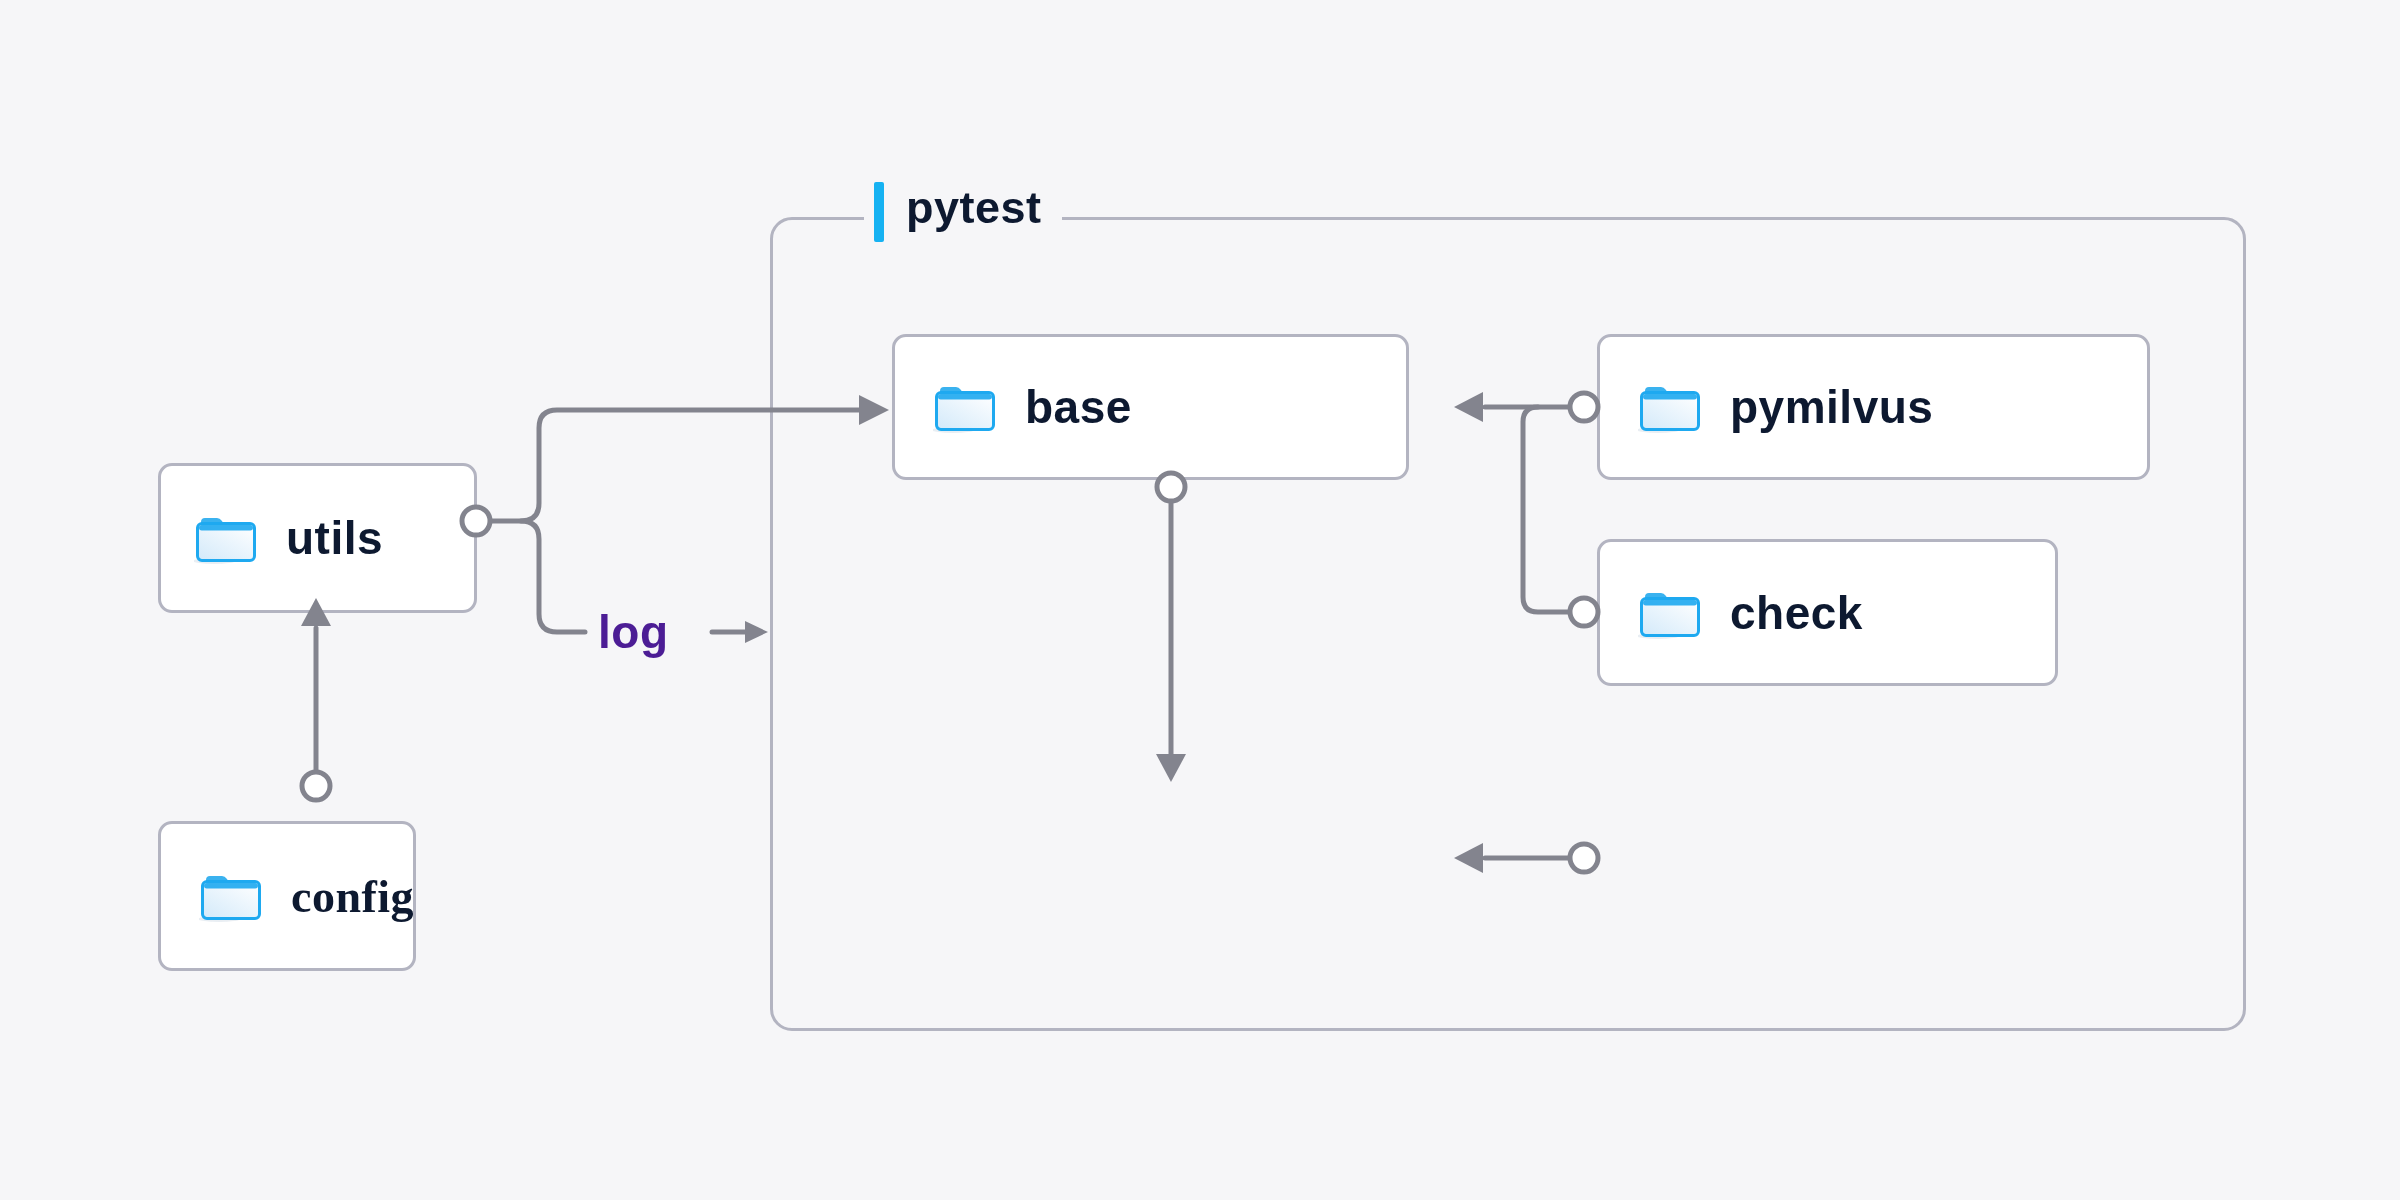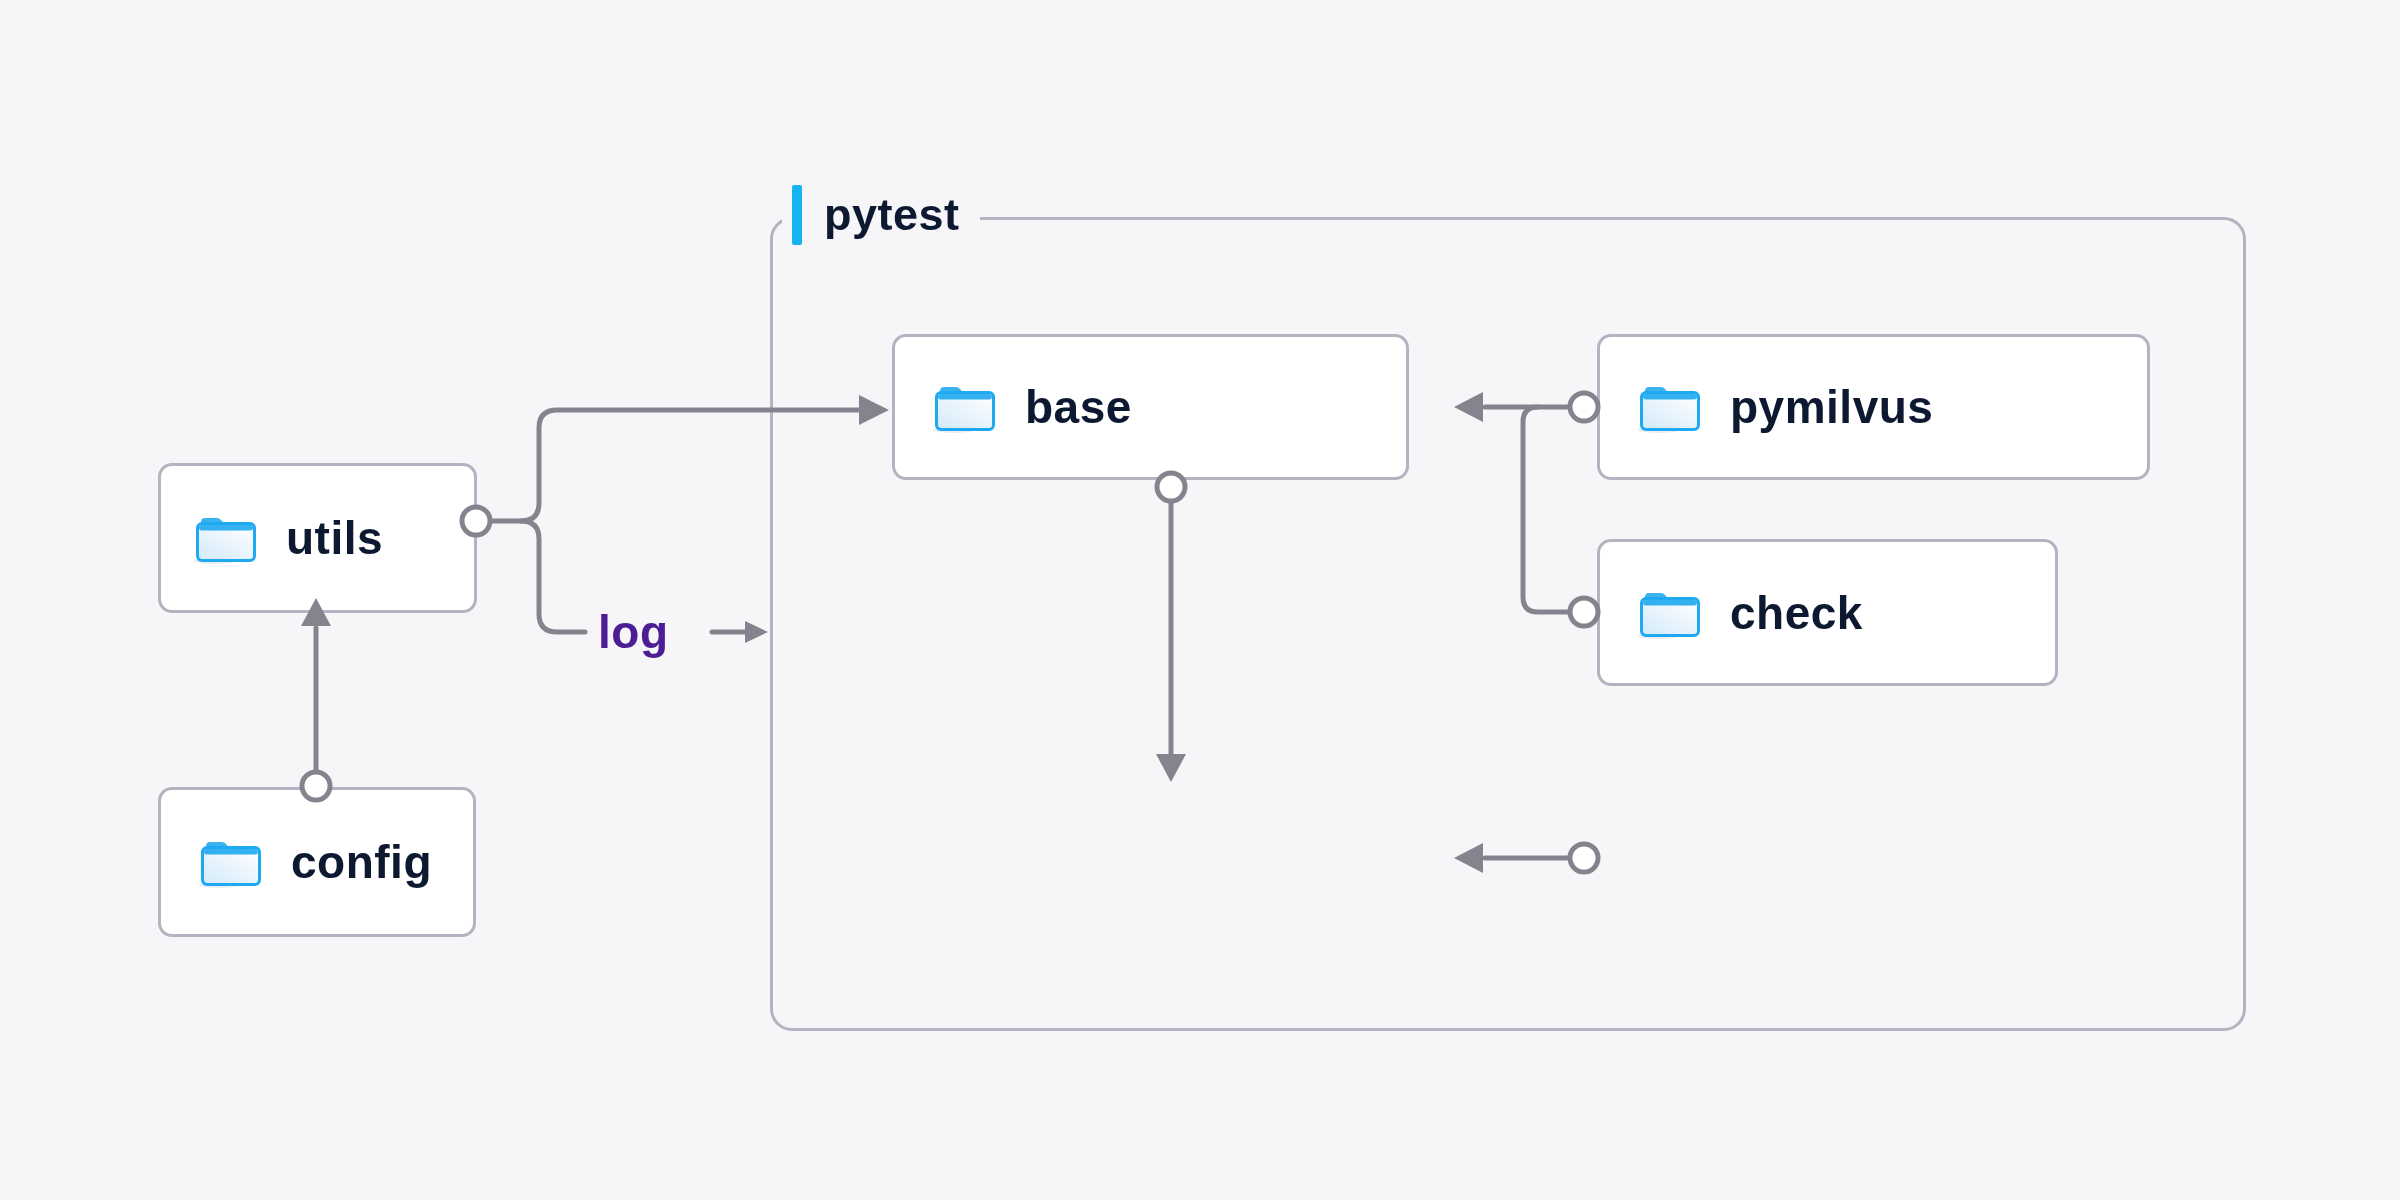"pytest" .group-label { align-items: center -> flex-start; left: 782px -> 864px }
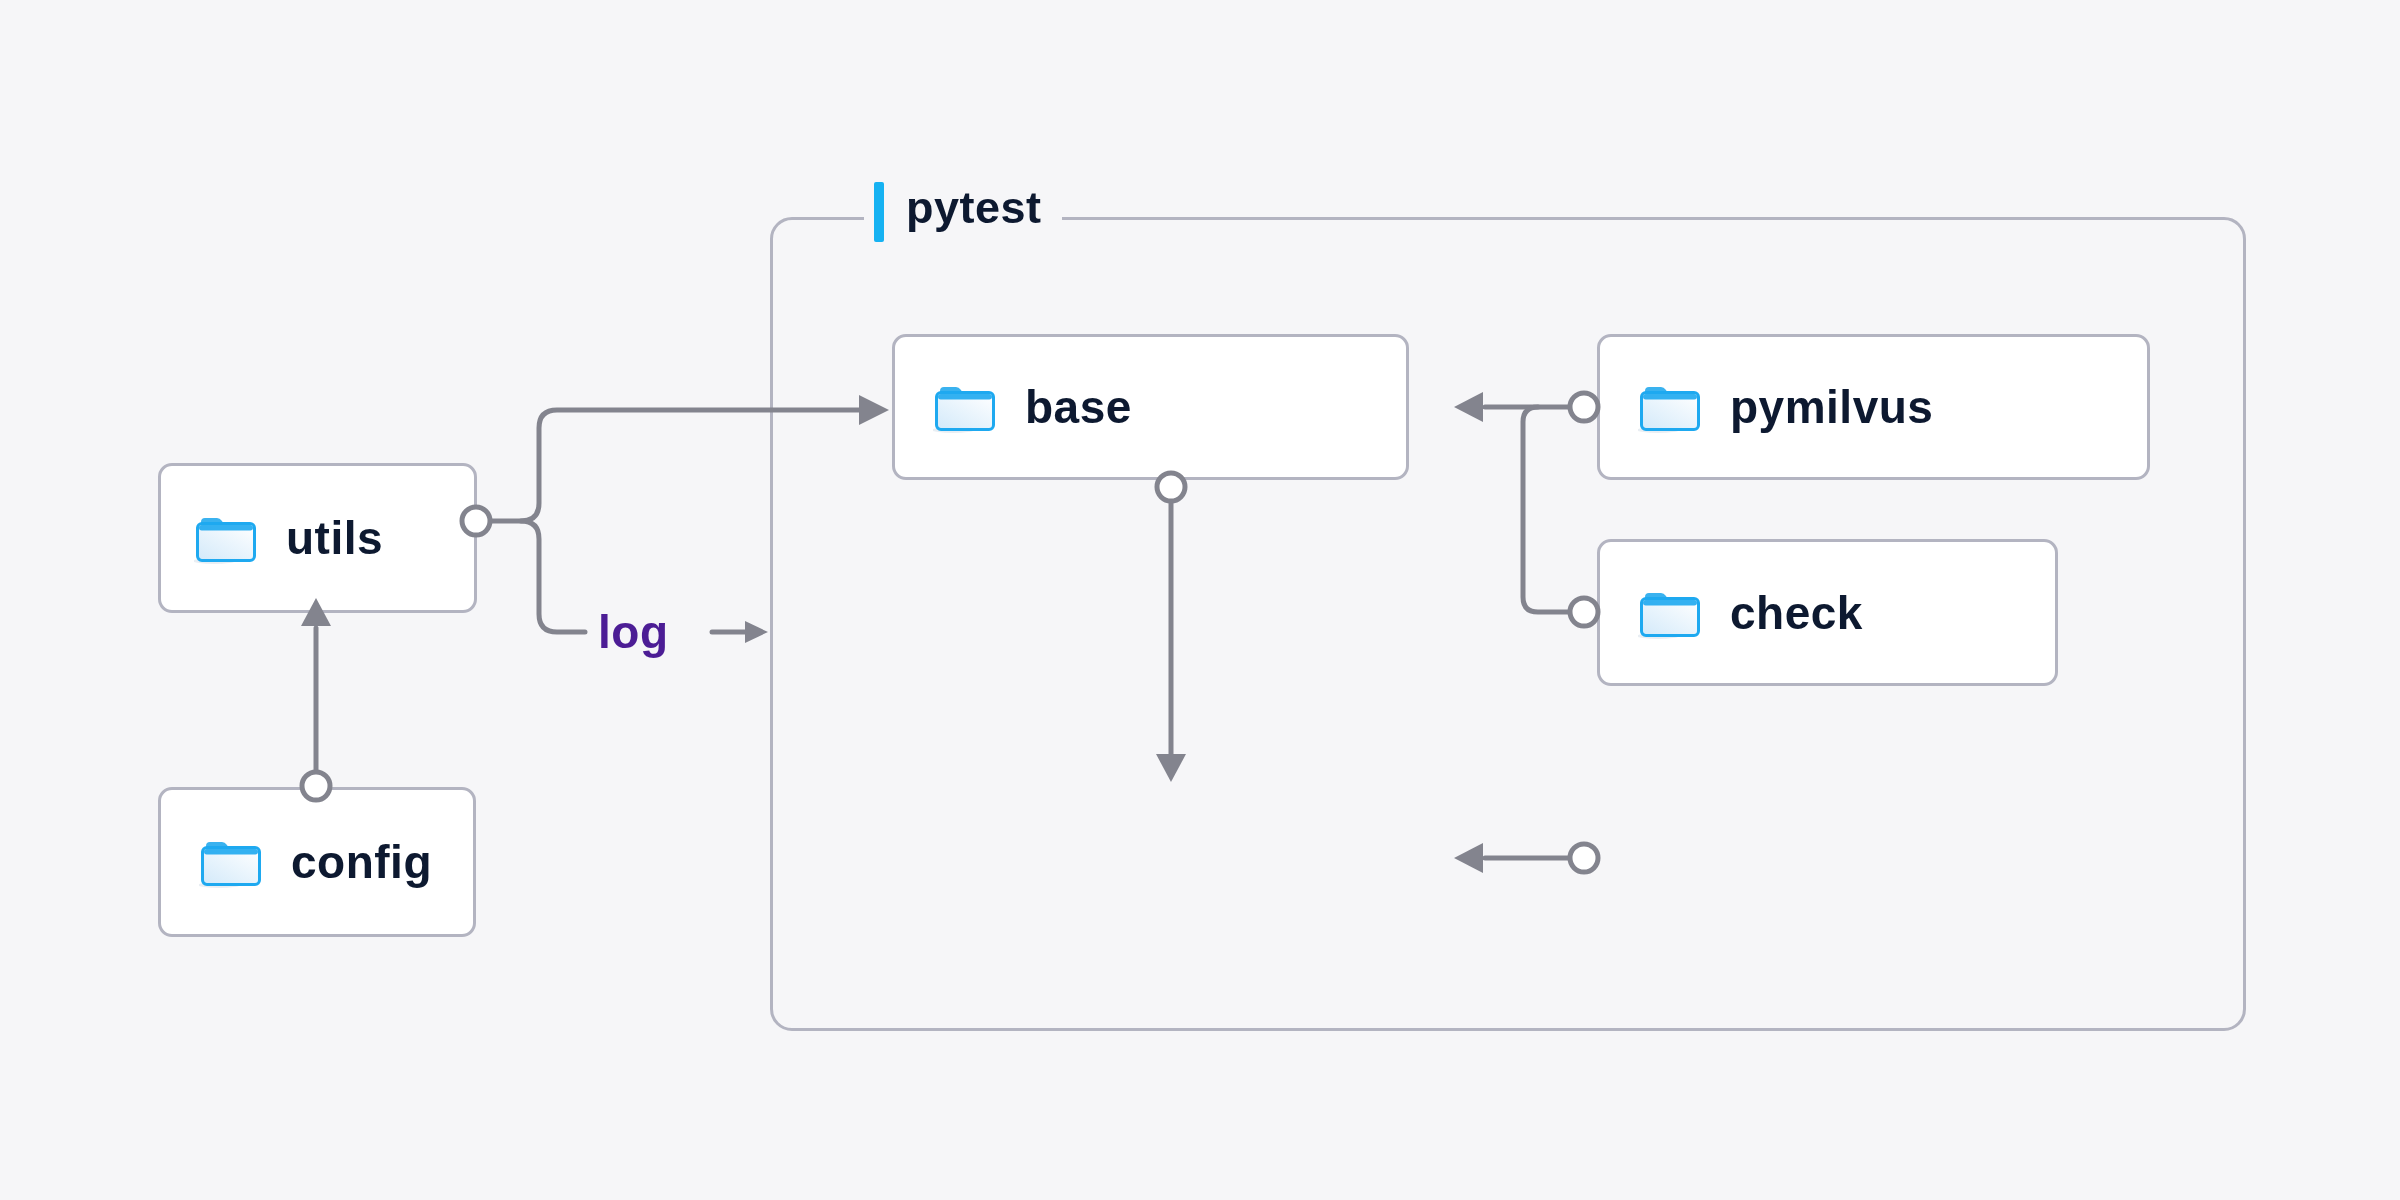"config" .n-config { font-family: none -> Liberation Serif, serif; top: 787px -> 821px; width: 318px -> 258px }
